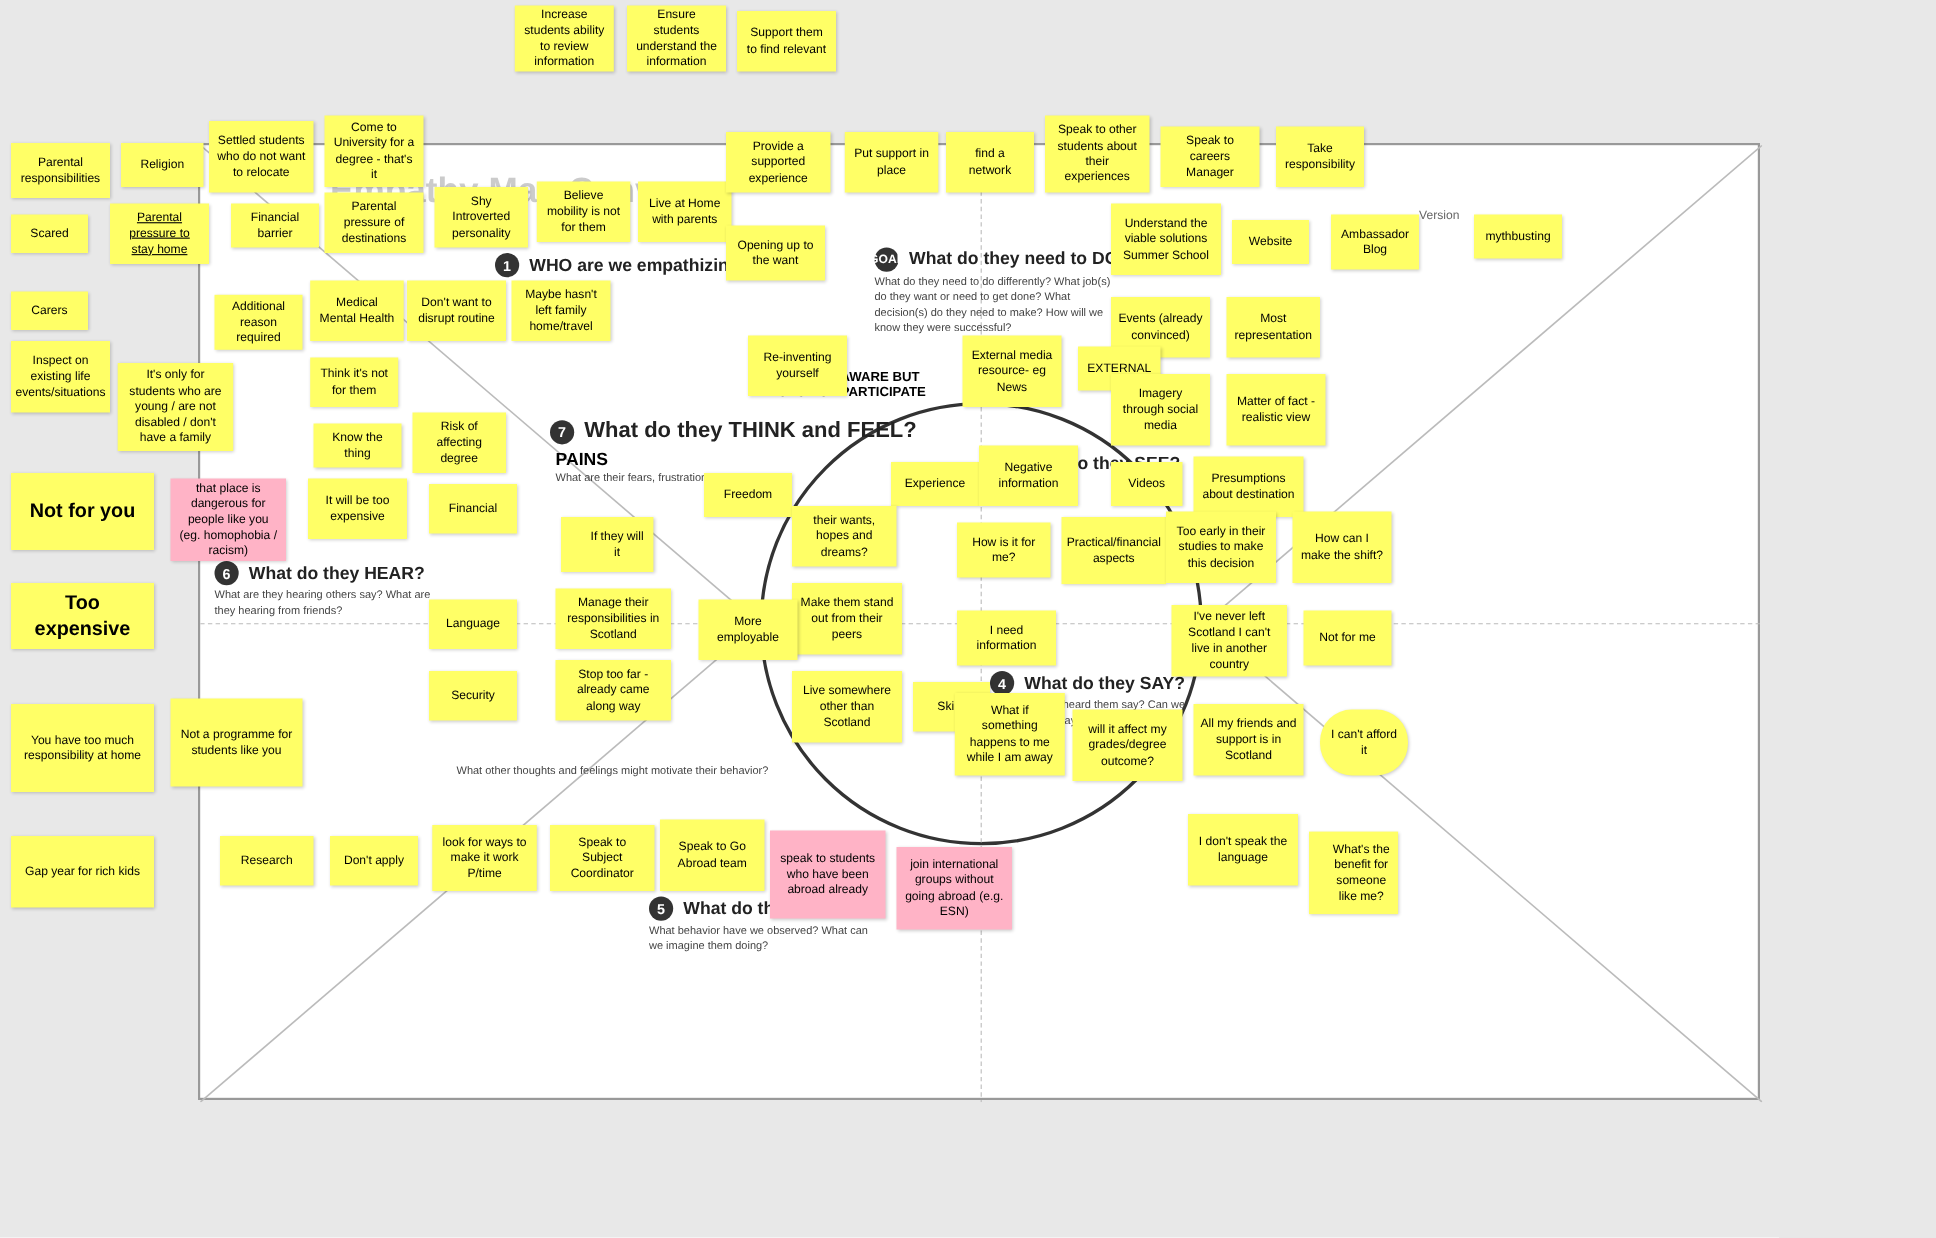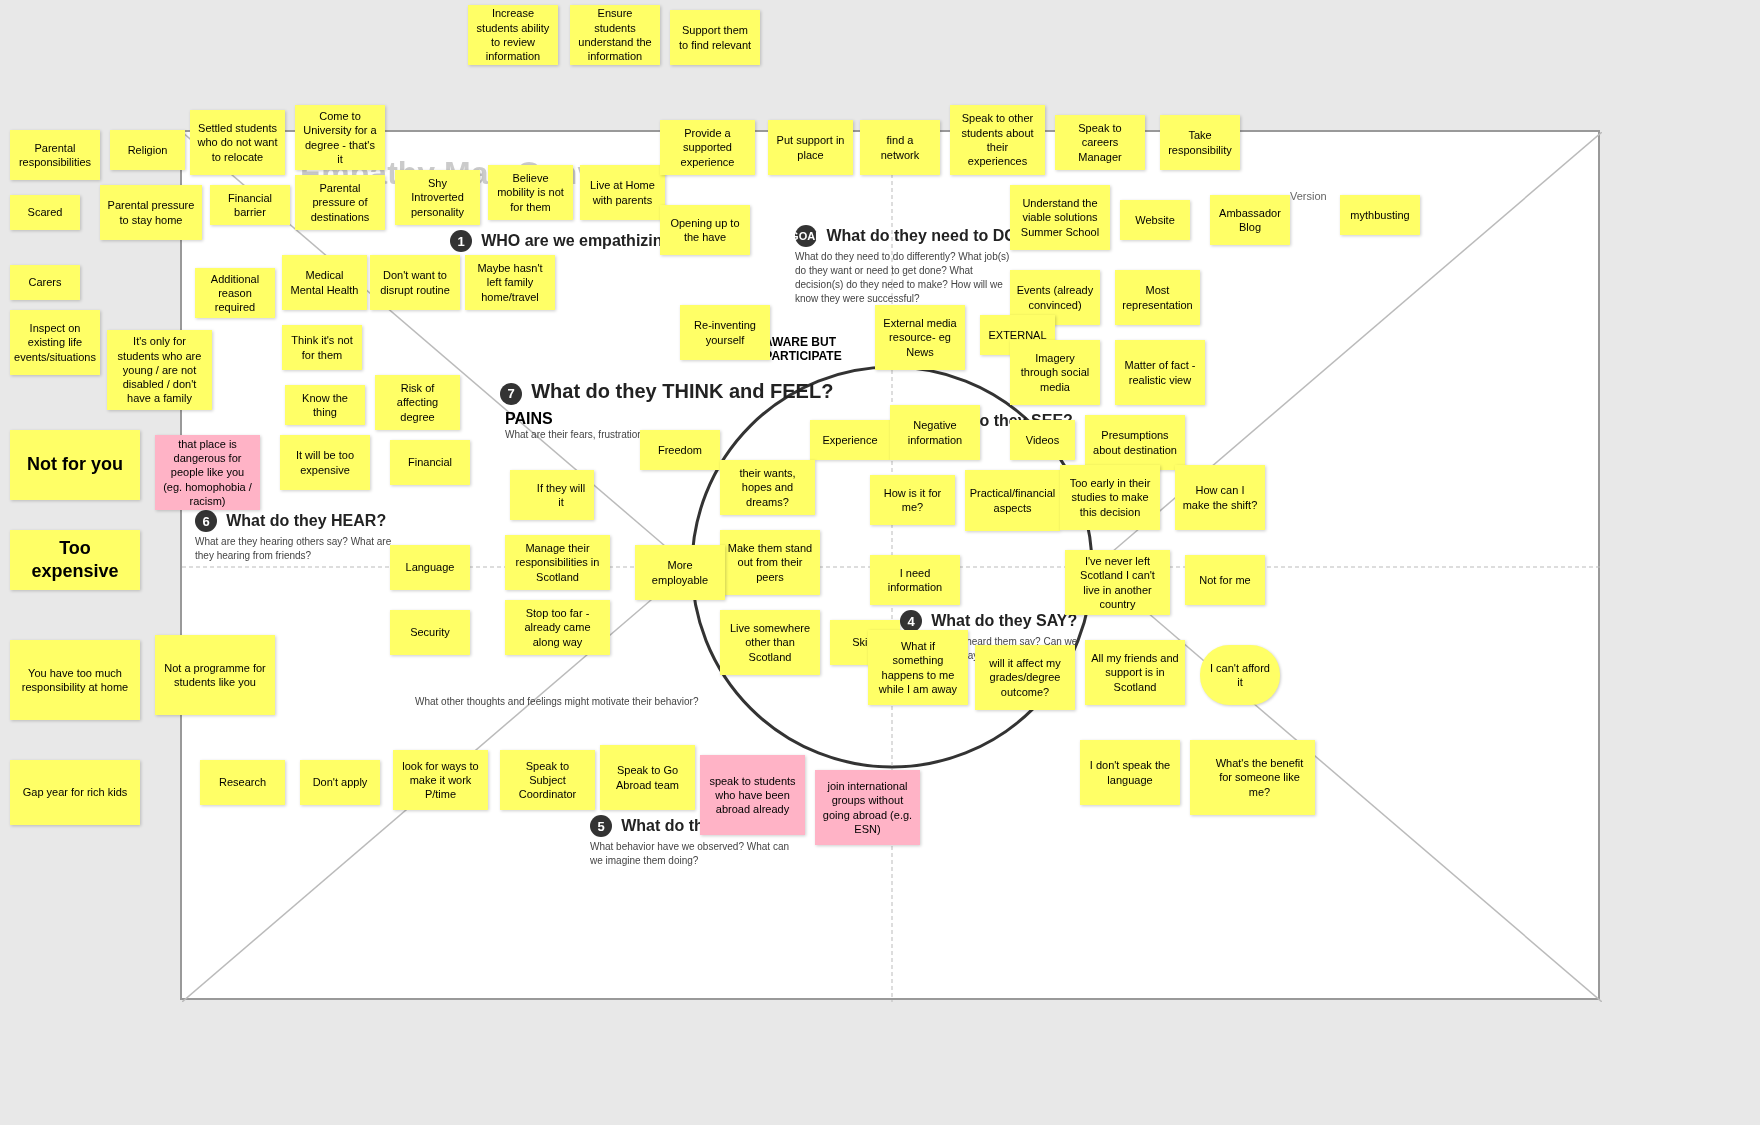"Parental pressure to stay home" div.sticky { text-decoration: none -> underline; width: 102px -> 90px }
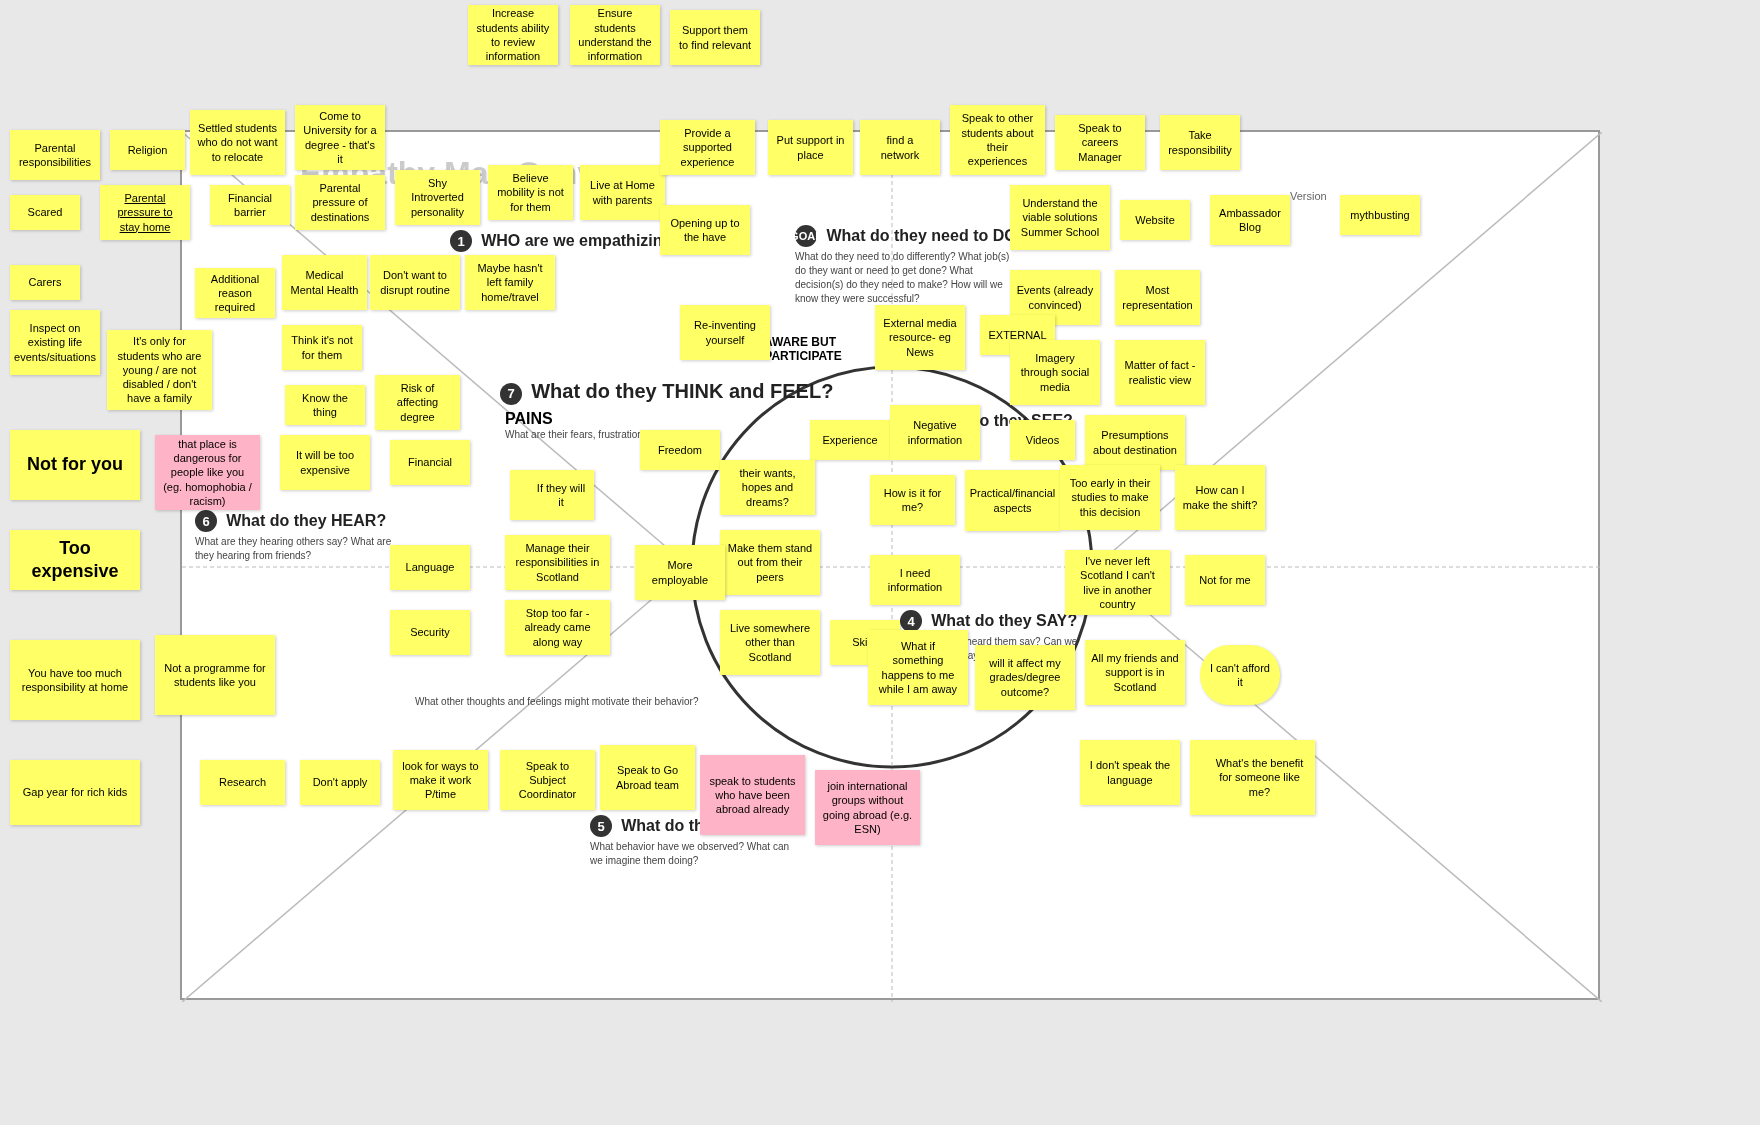"Opening up to the have" div.sticky { text: have -> want }
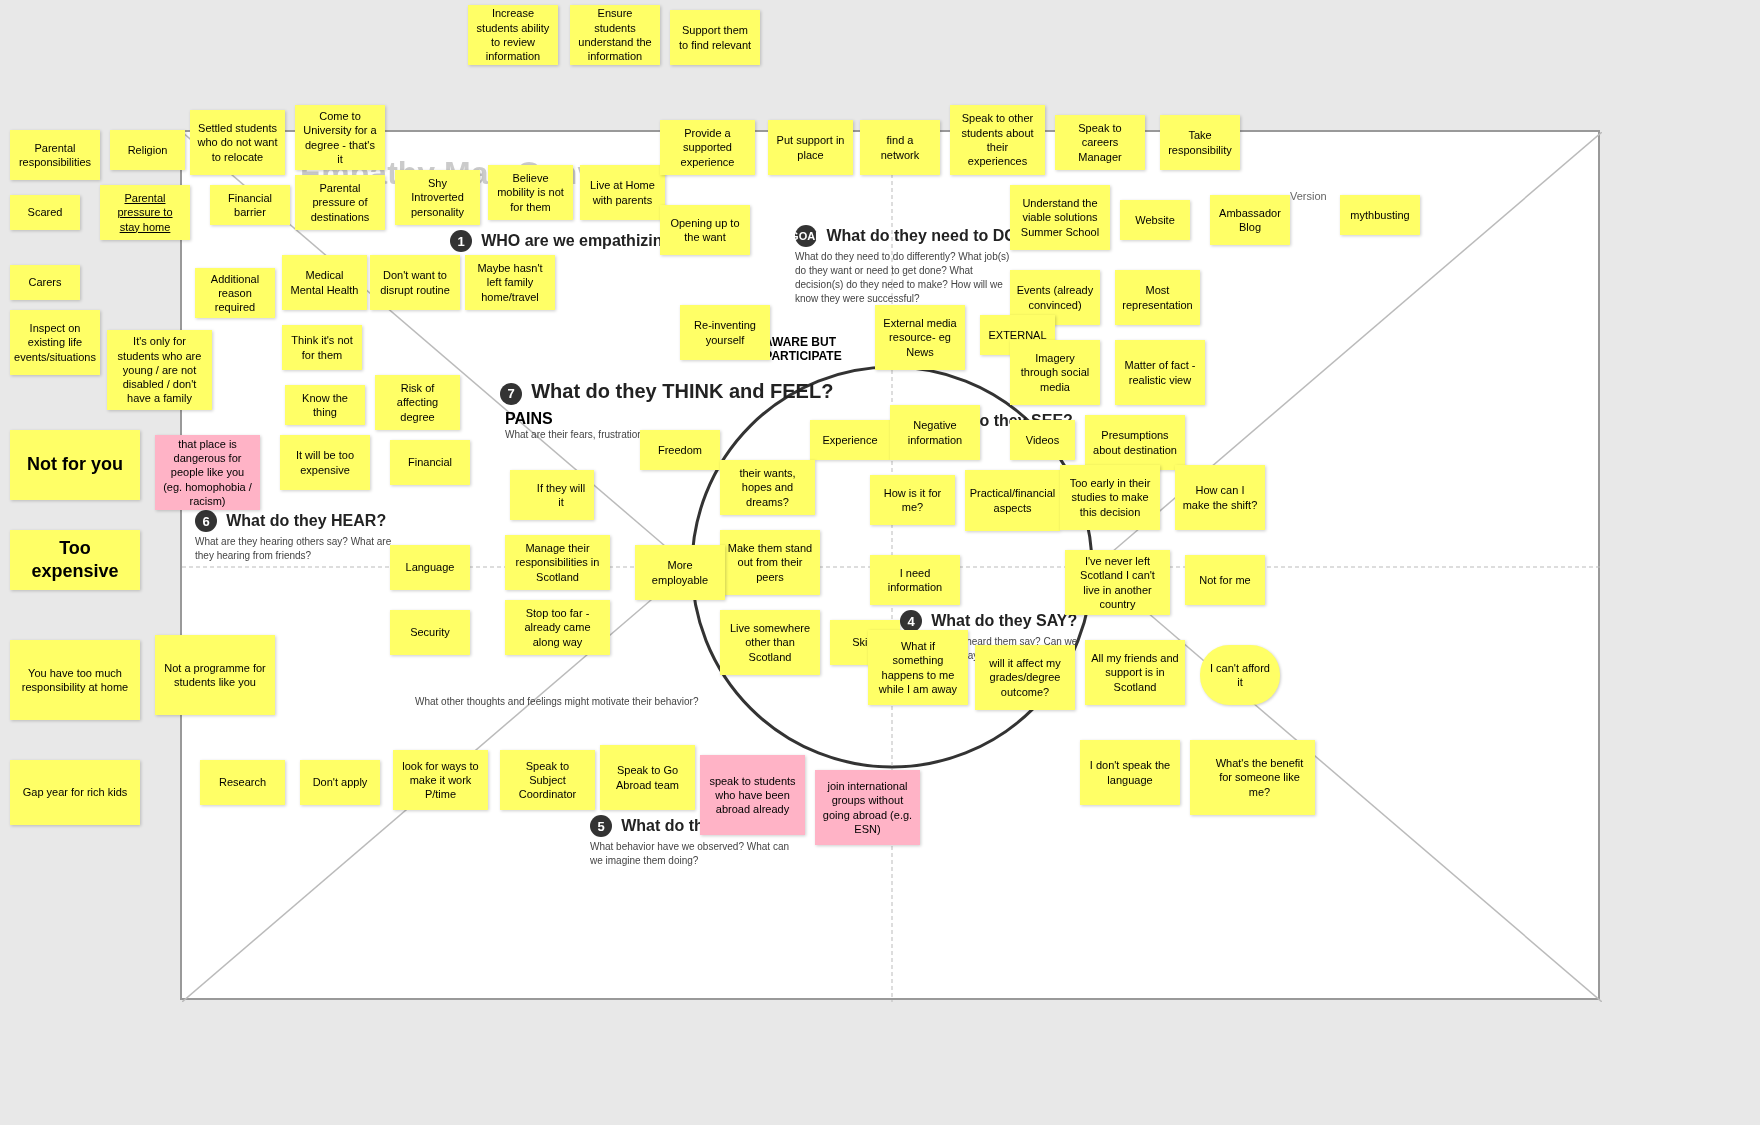"What's the benefit for someone" div.sticky { top: 740px -> 756px; width: 125px -> 81px }
